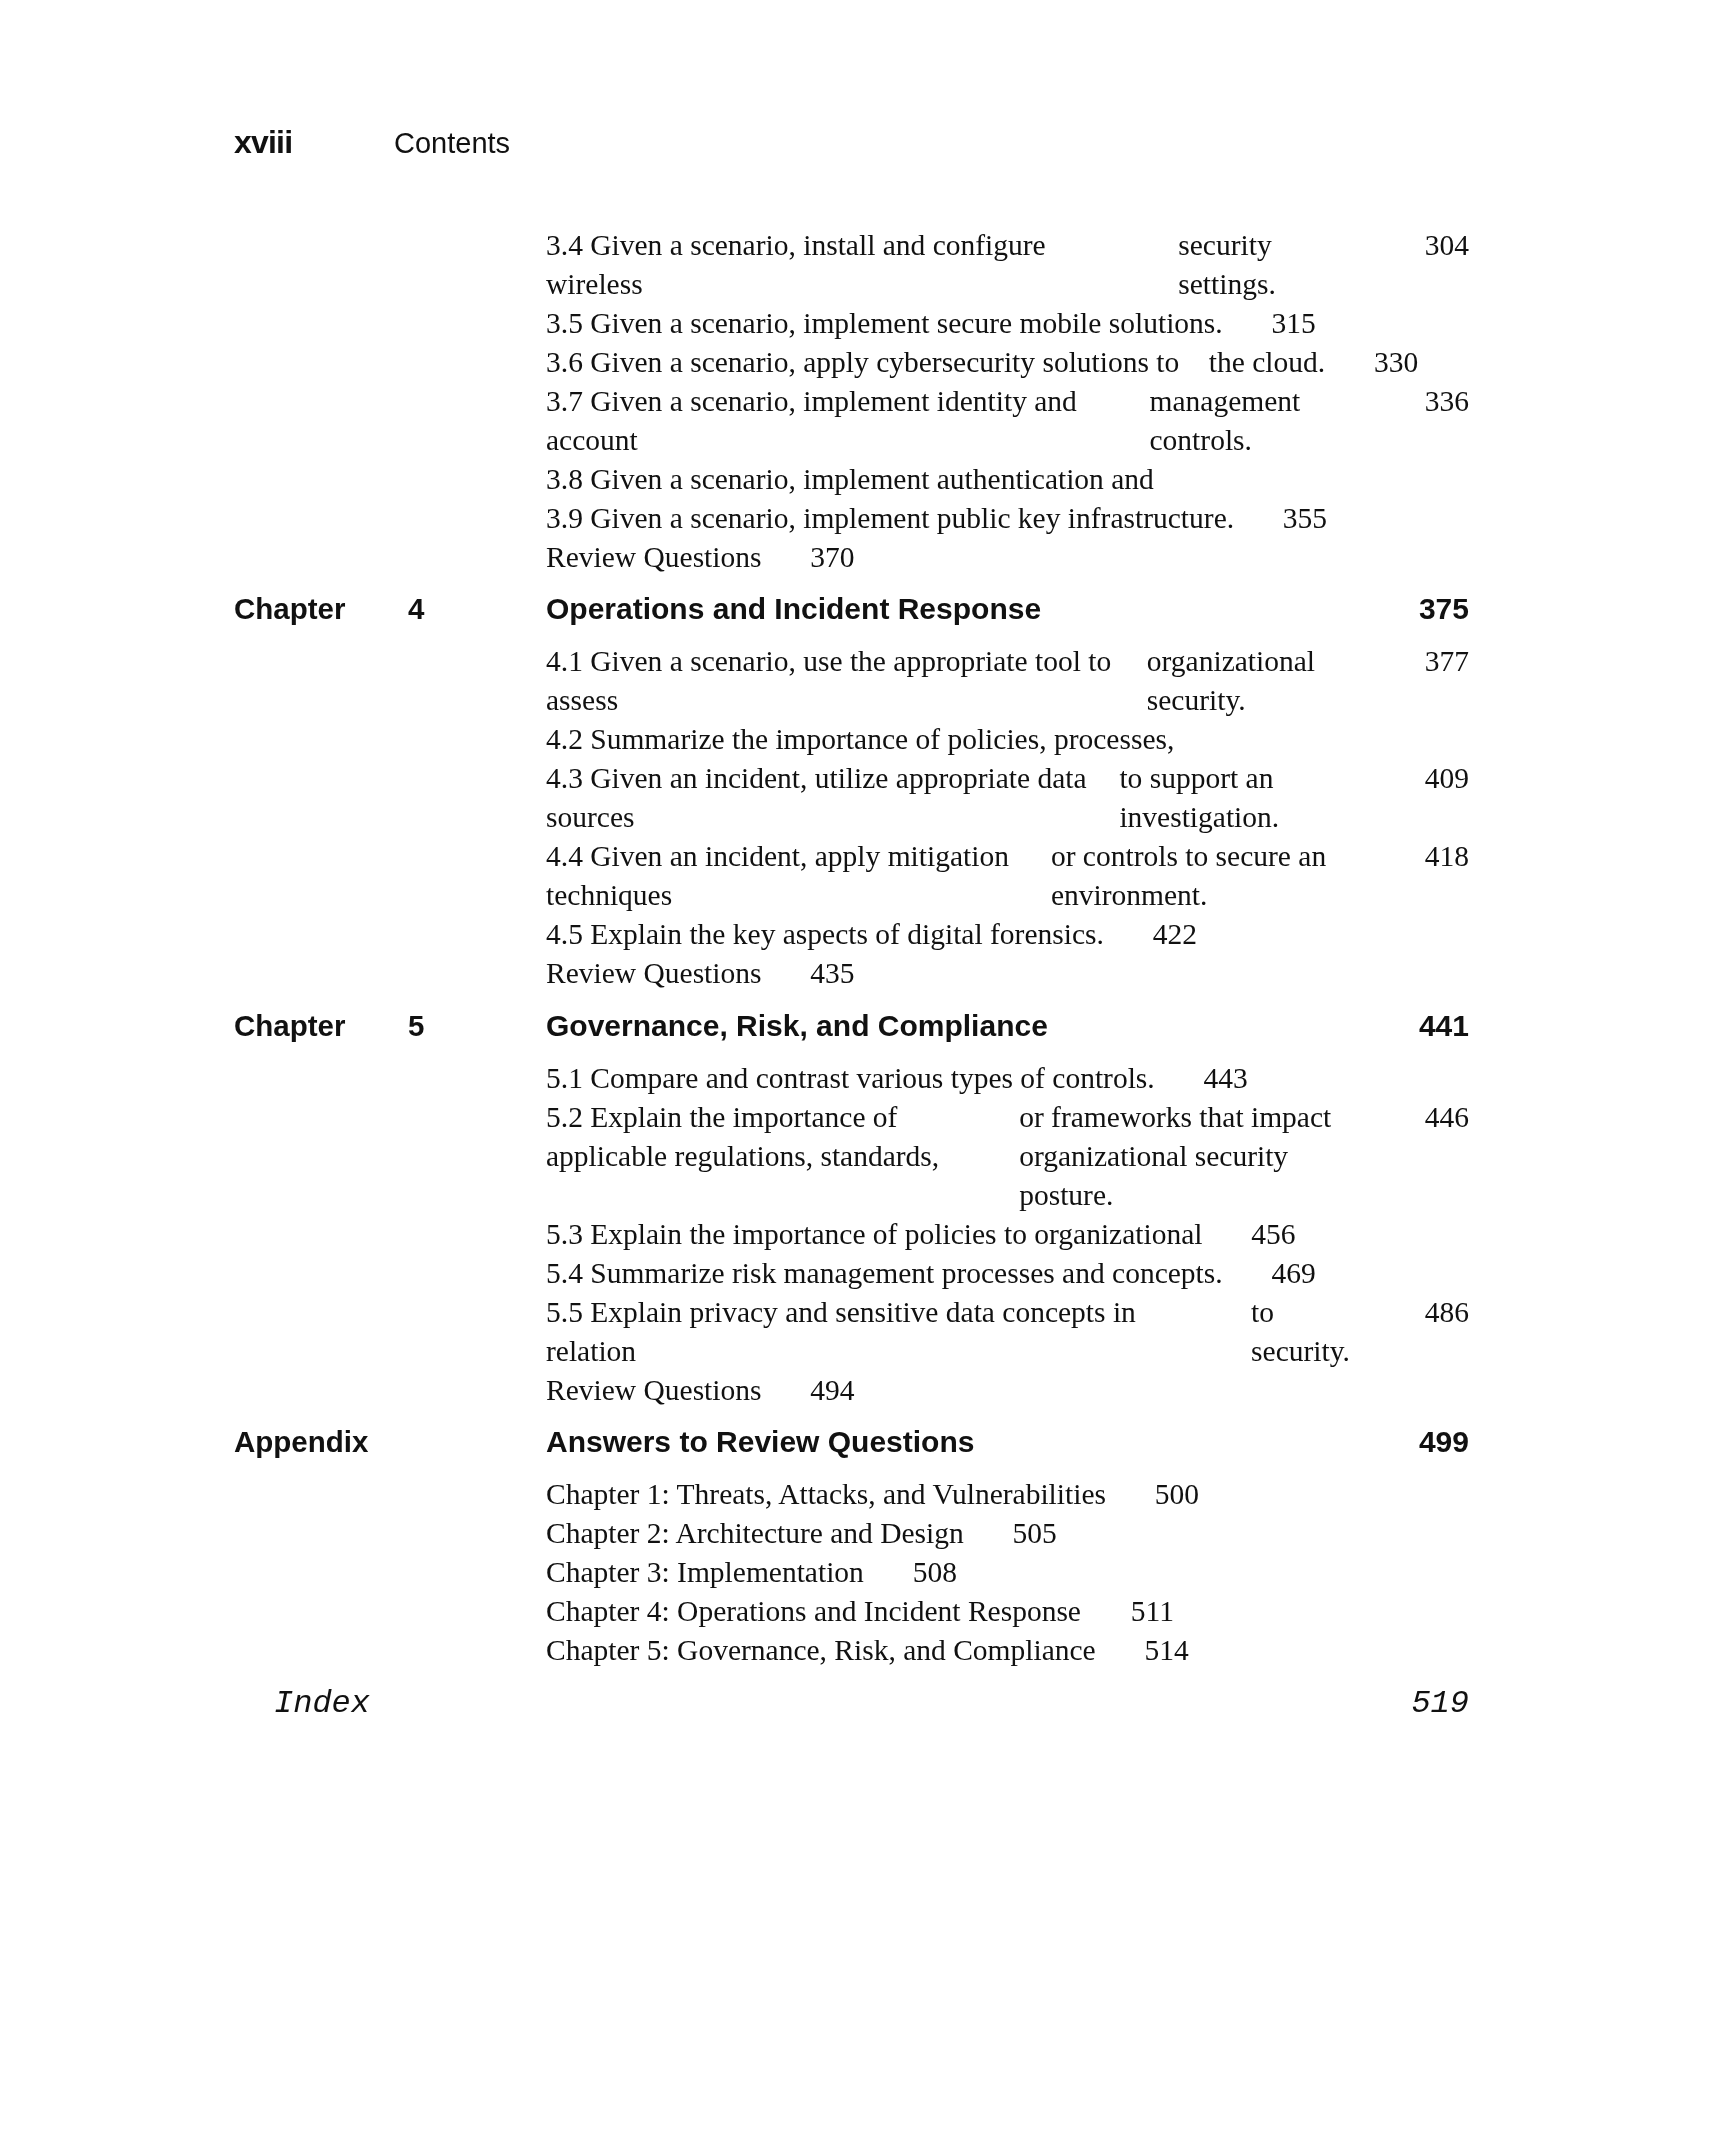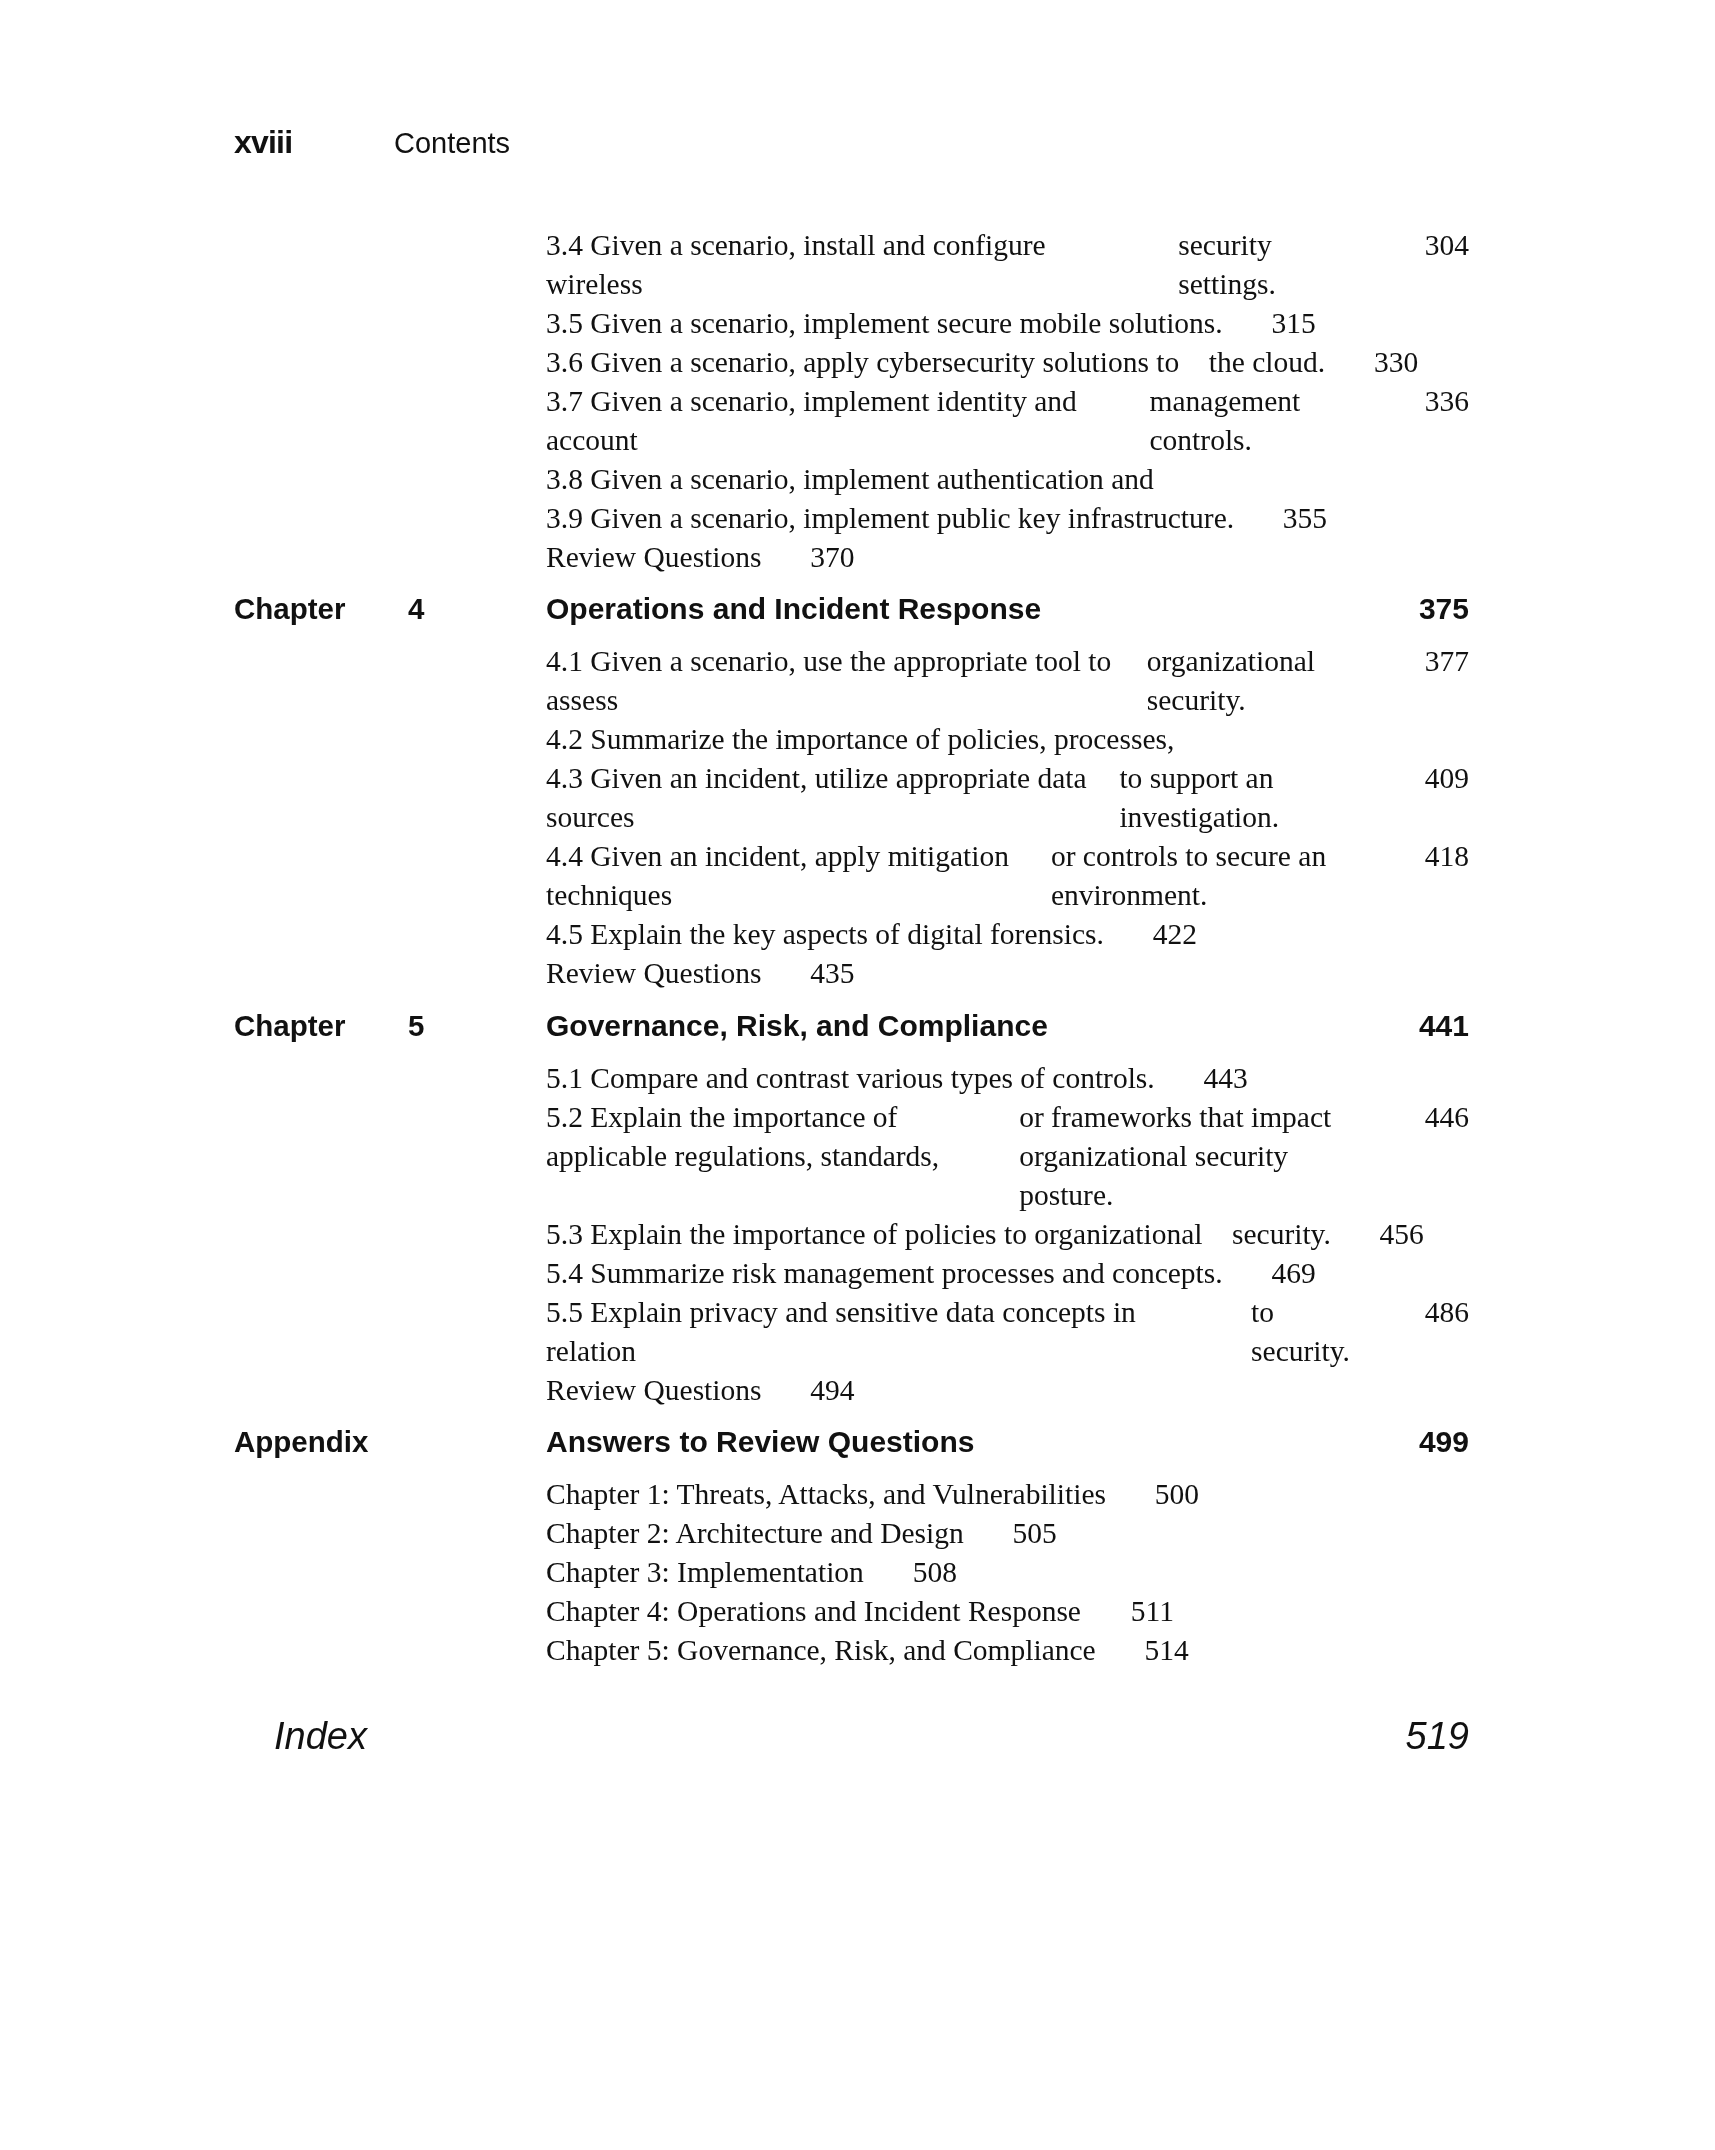"security." span.text { html: <span>security.</span> -> none }
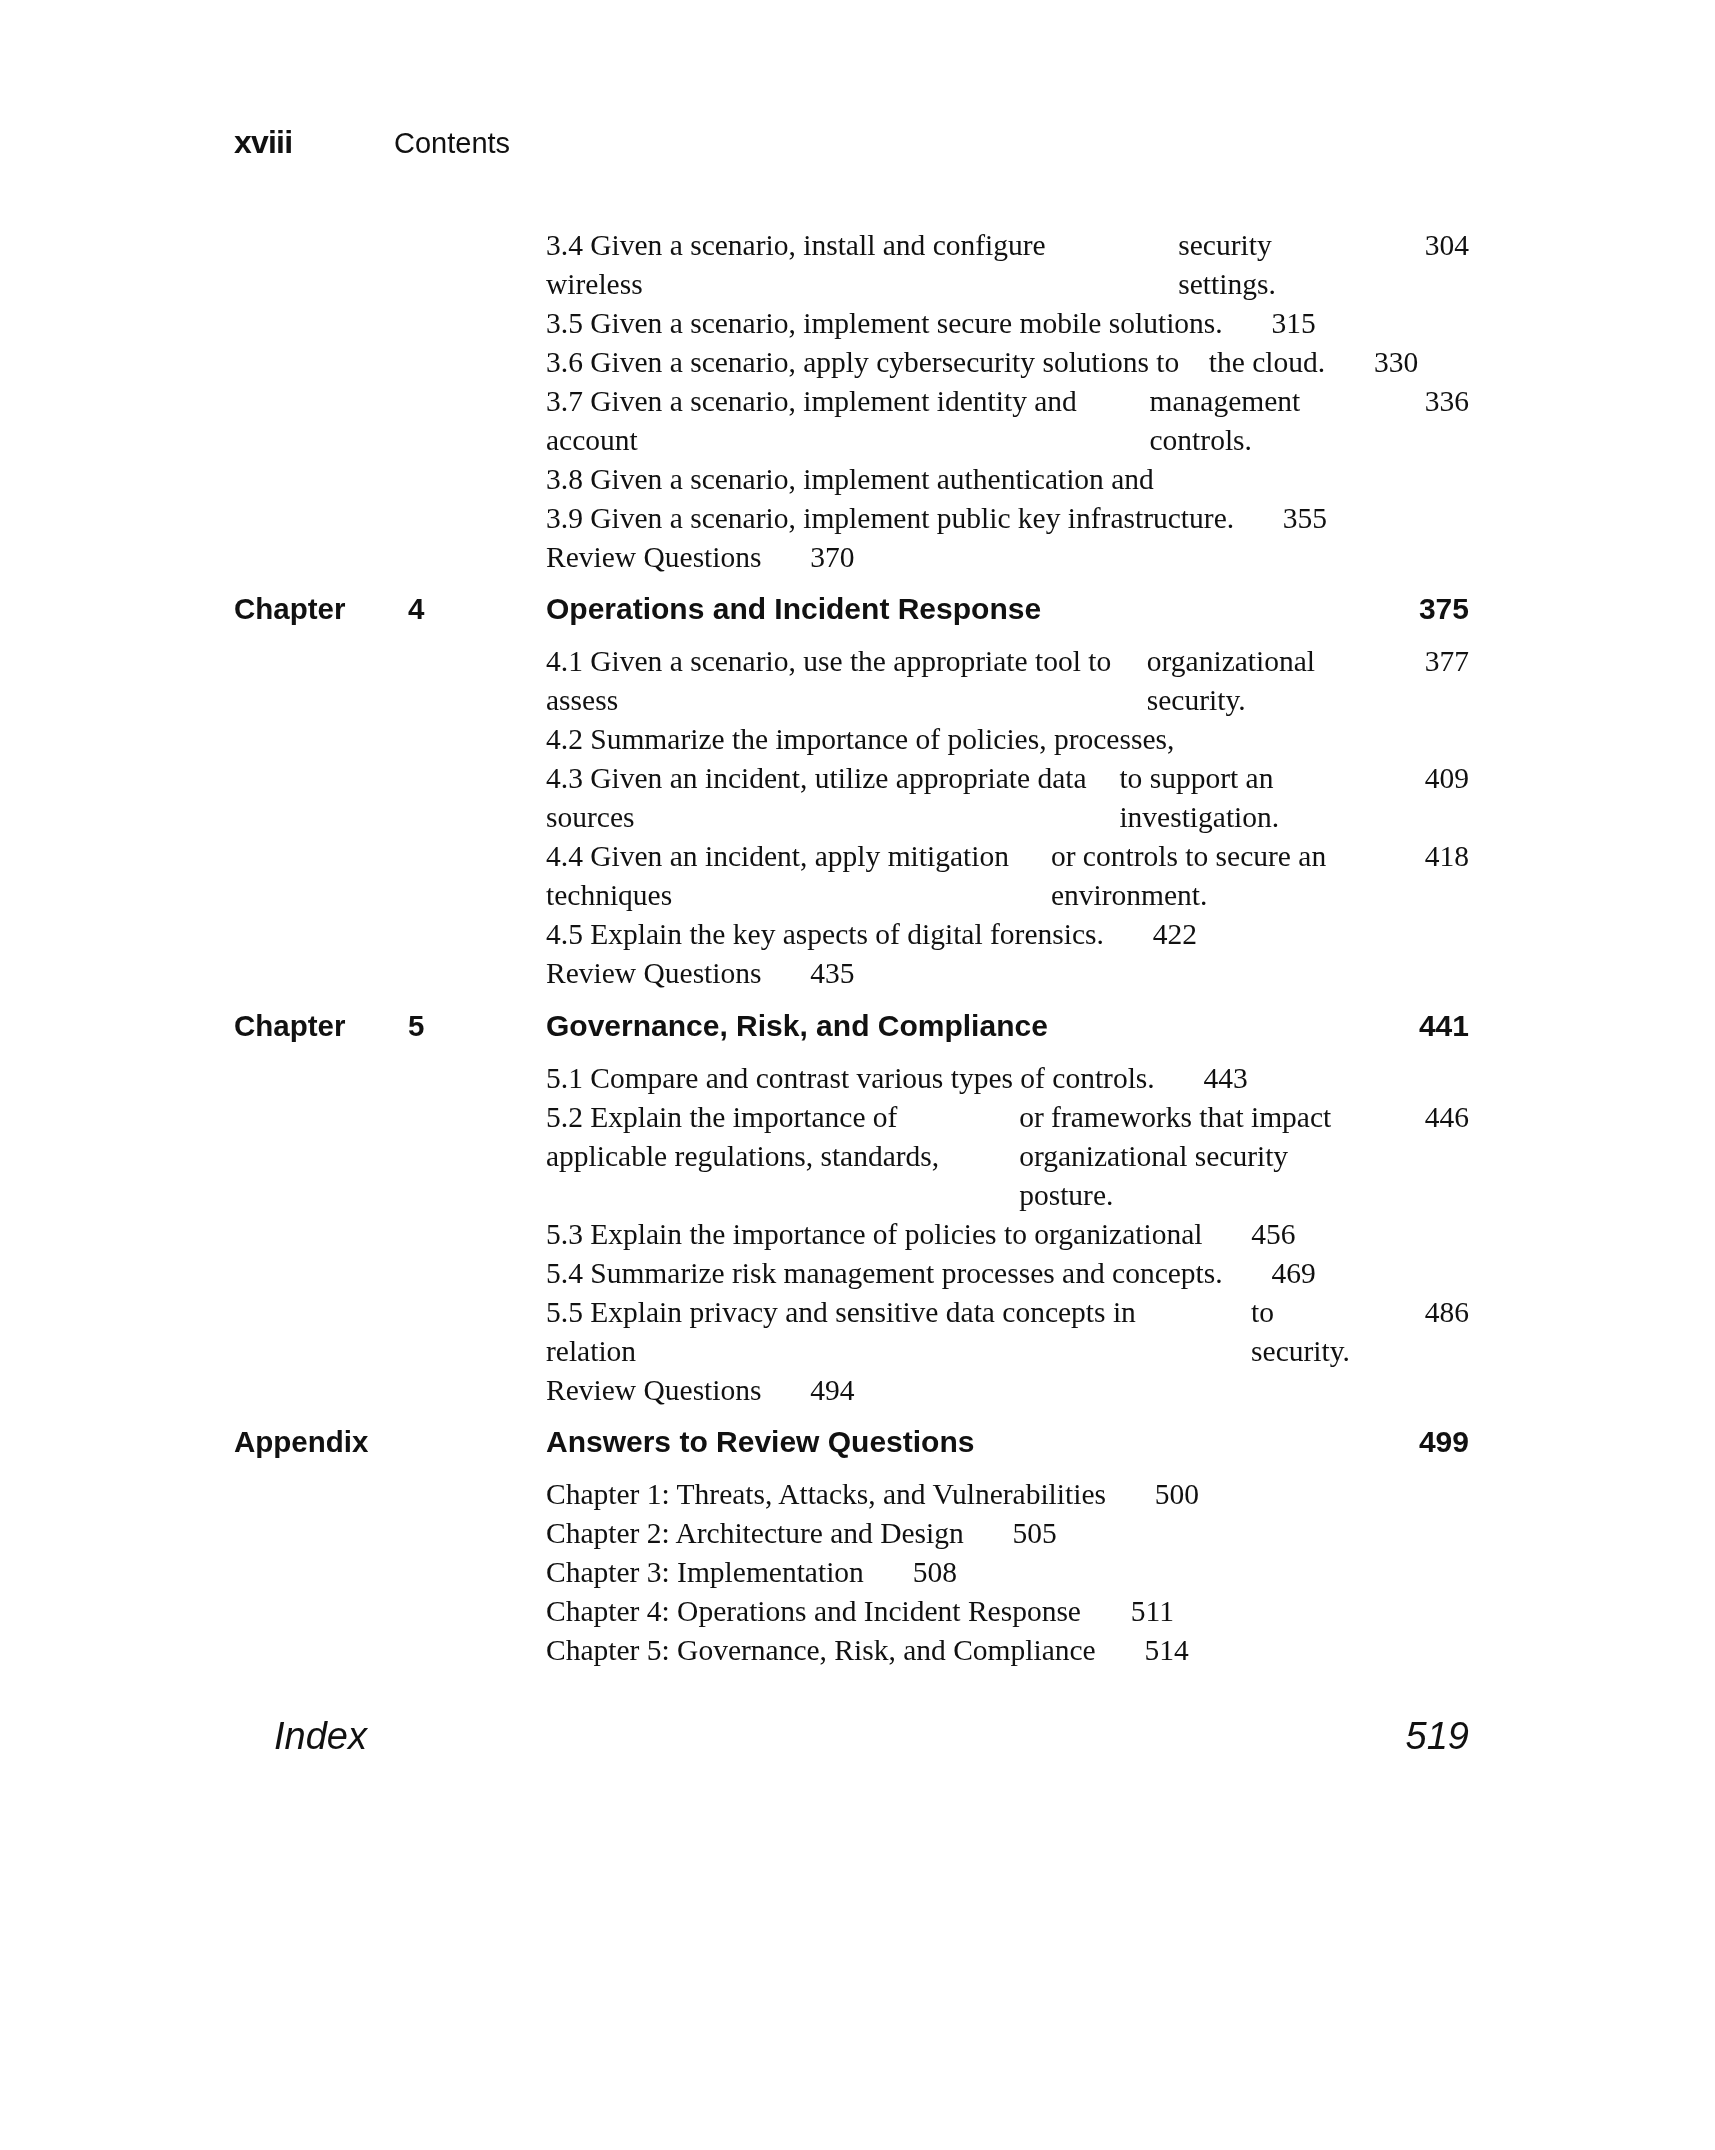"Index" .index-row { font-family: Liberation Sans, sans-serif -> Liberation Mono, monospace; font-size: 38px -> 32px; margin-top: 45px -> 15px }
